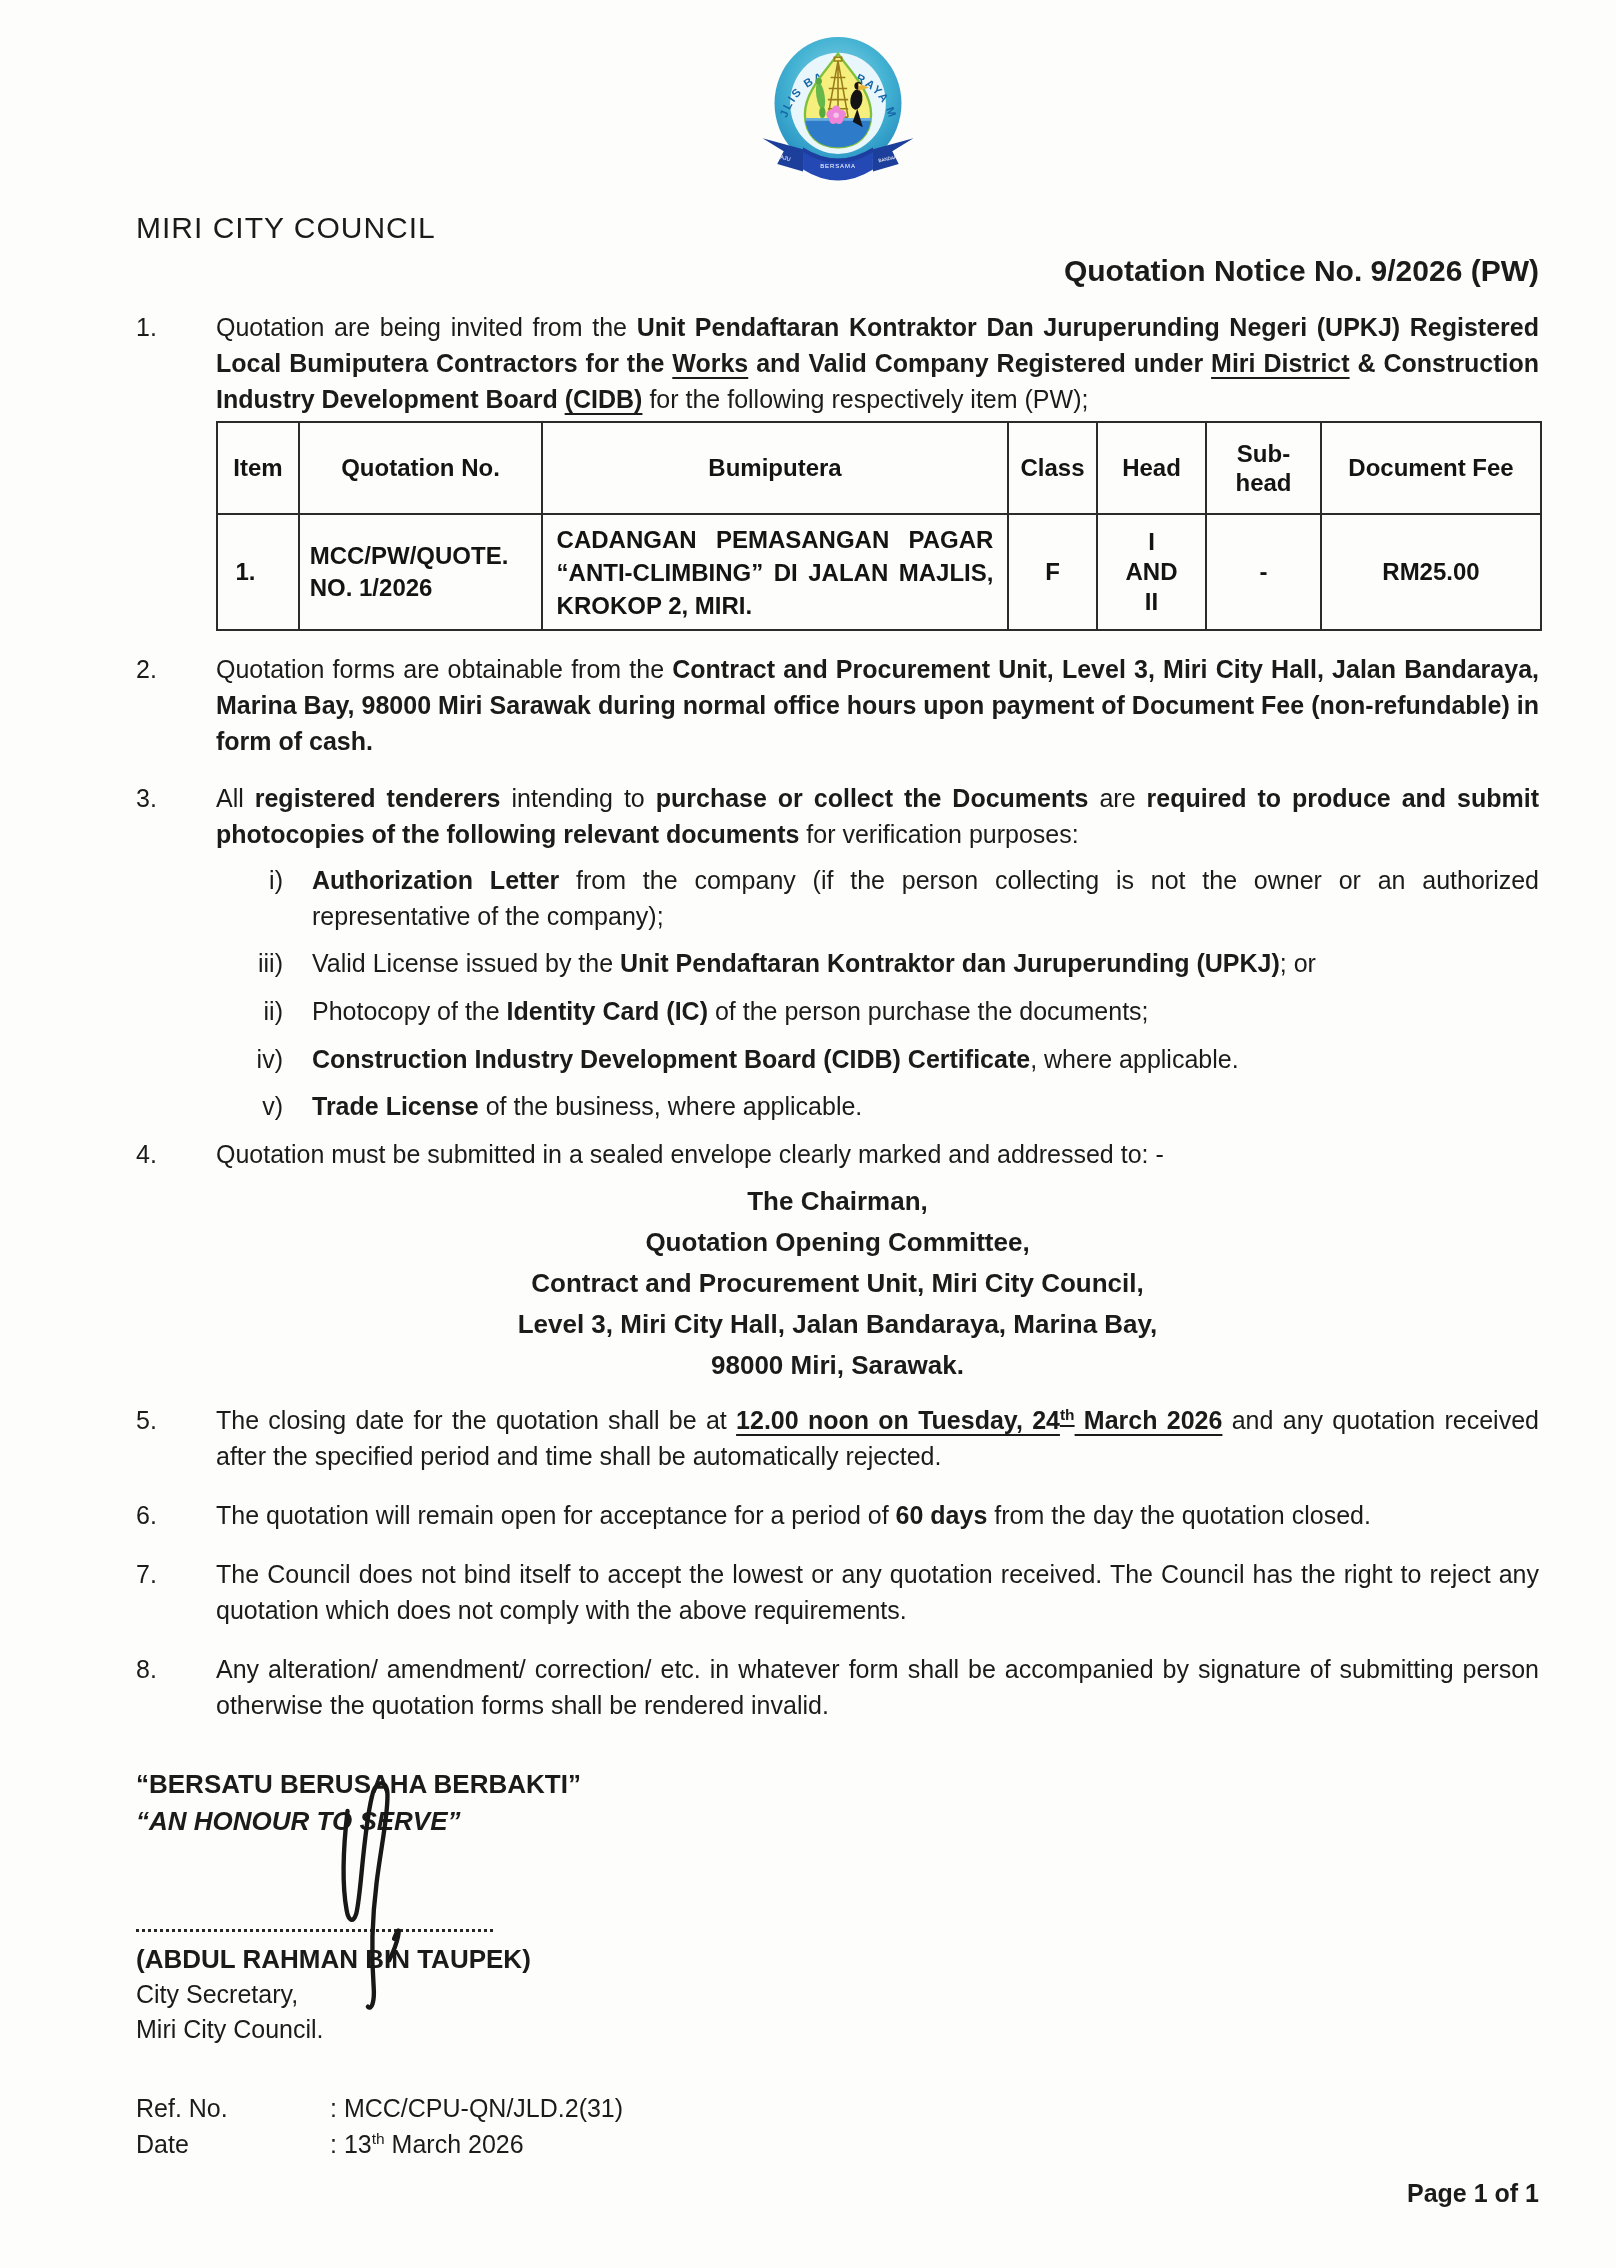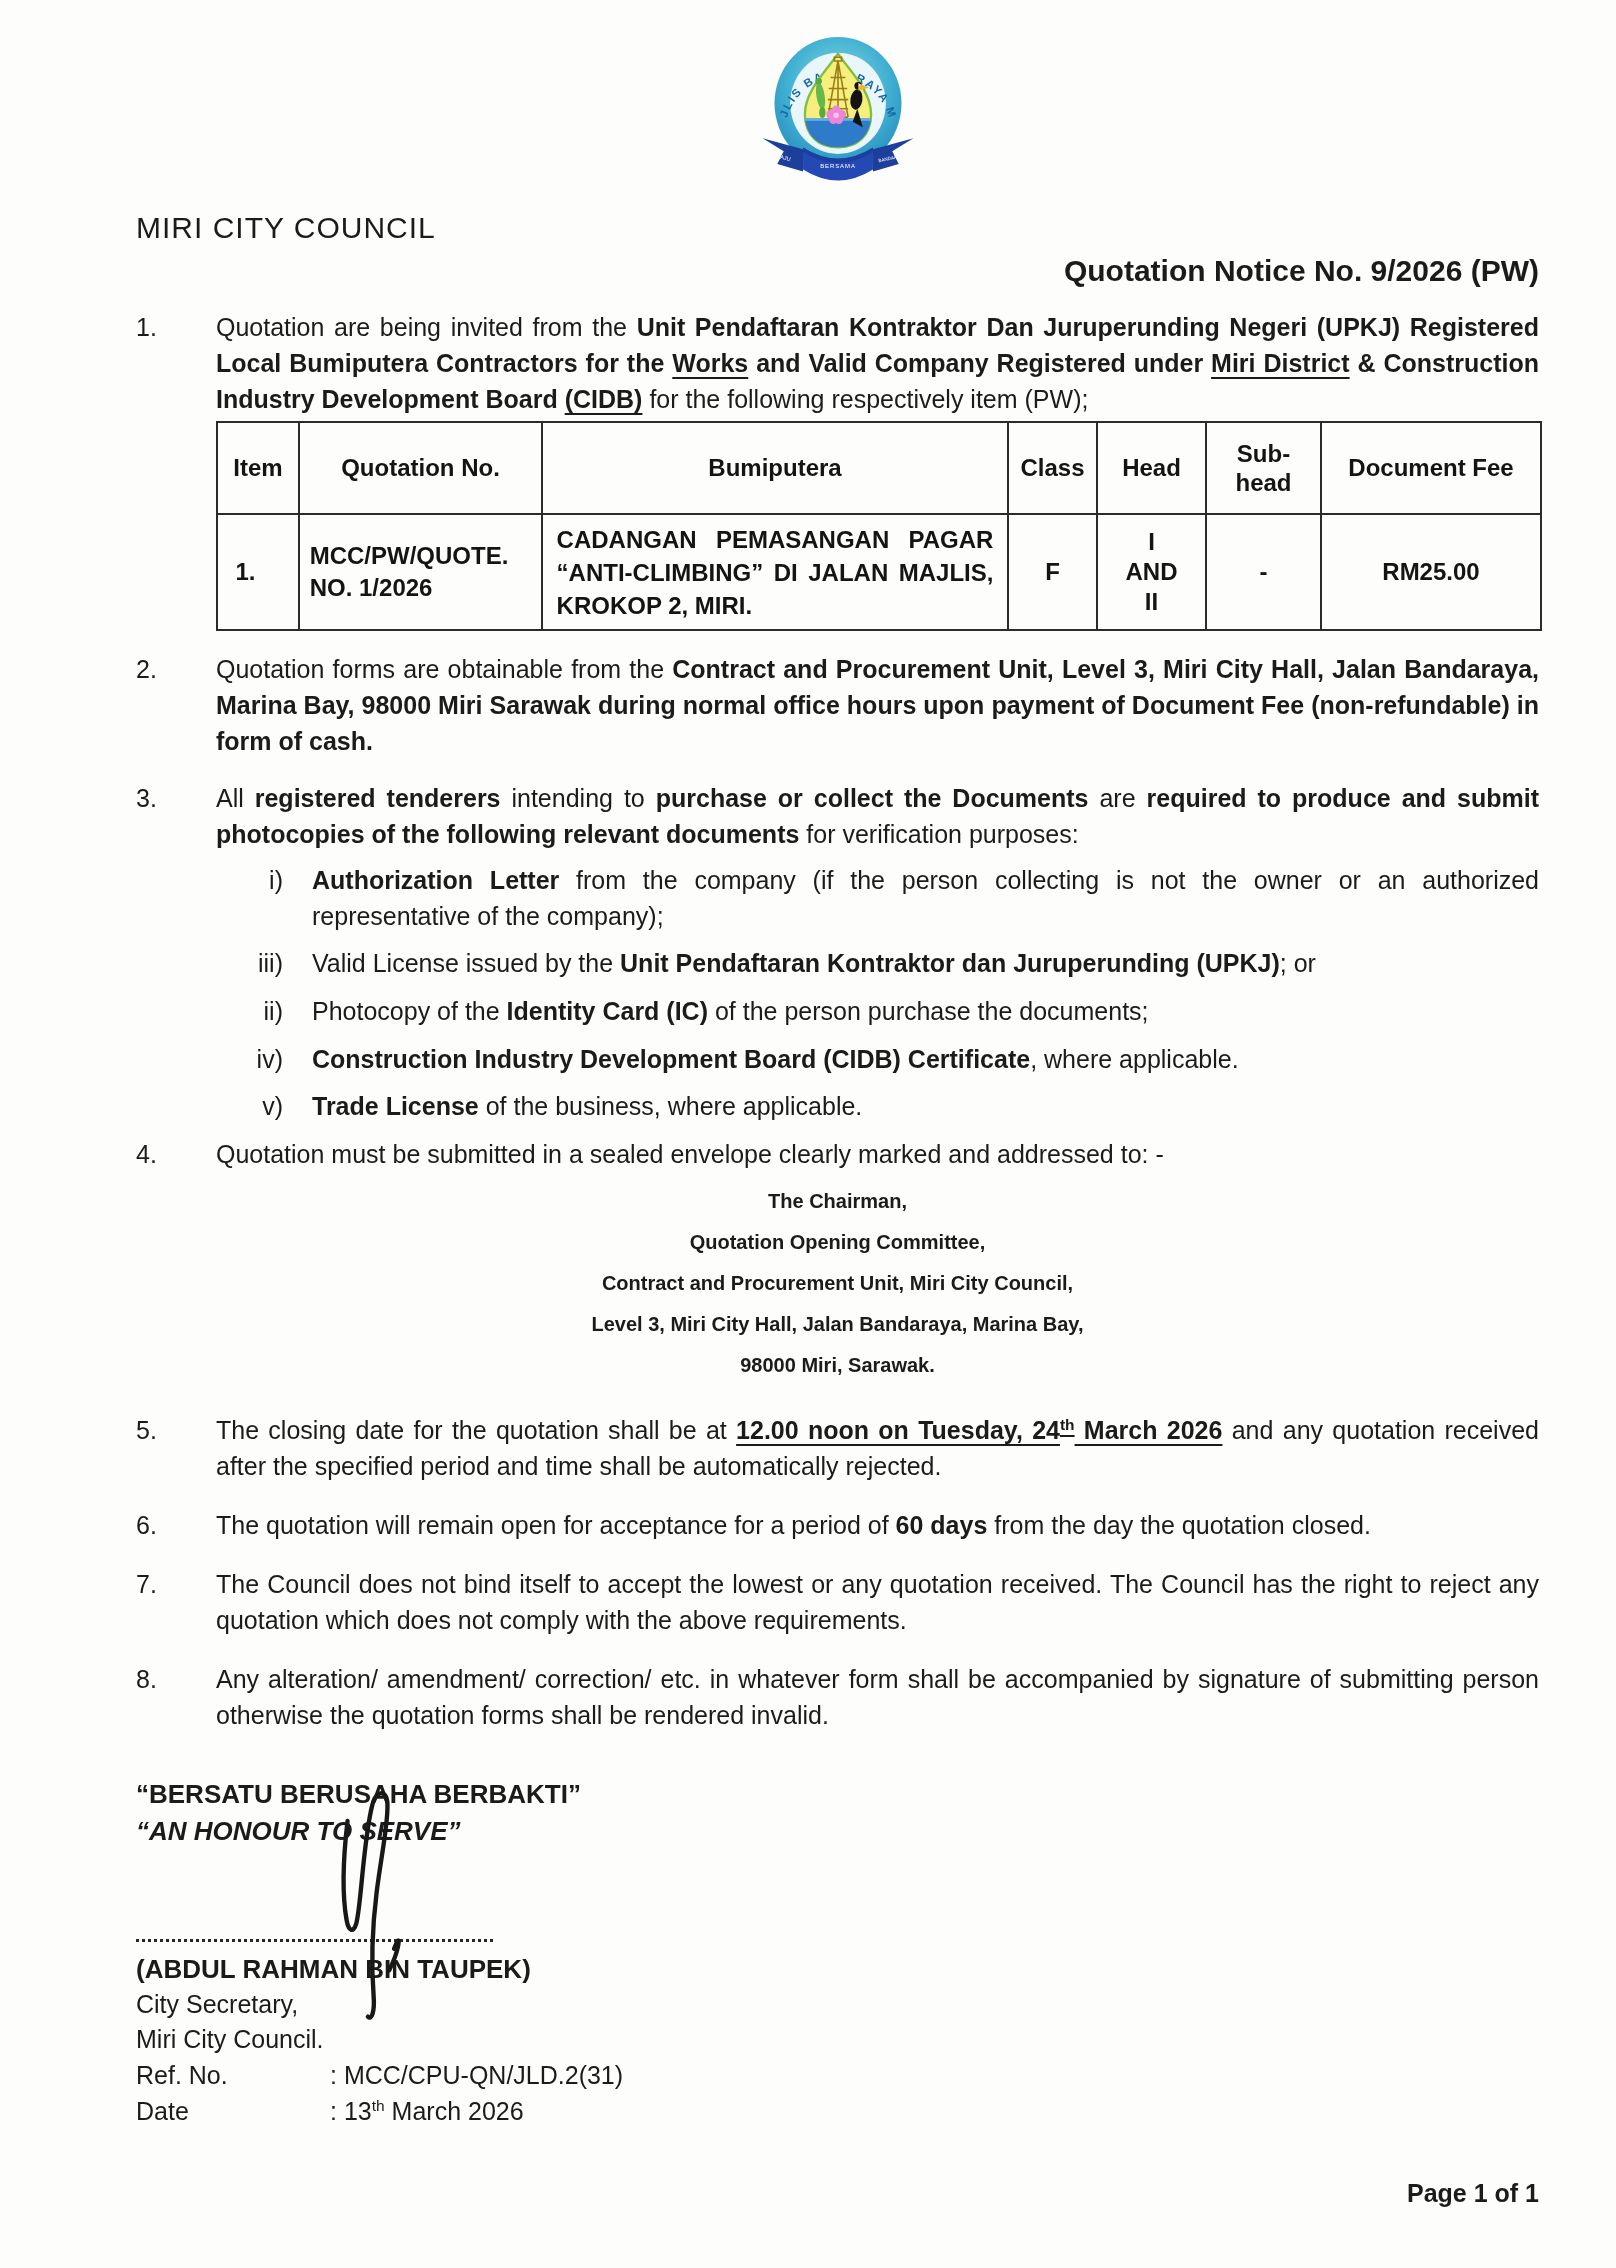"The Chairman," .addr { font-size: 20px -> 26px; margin-bottom: 26px -> 16px }
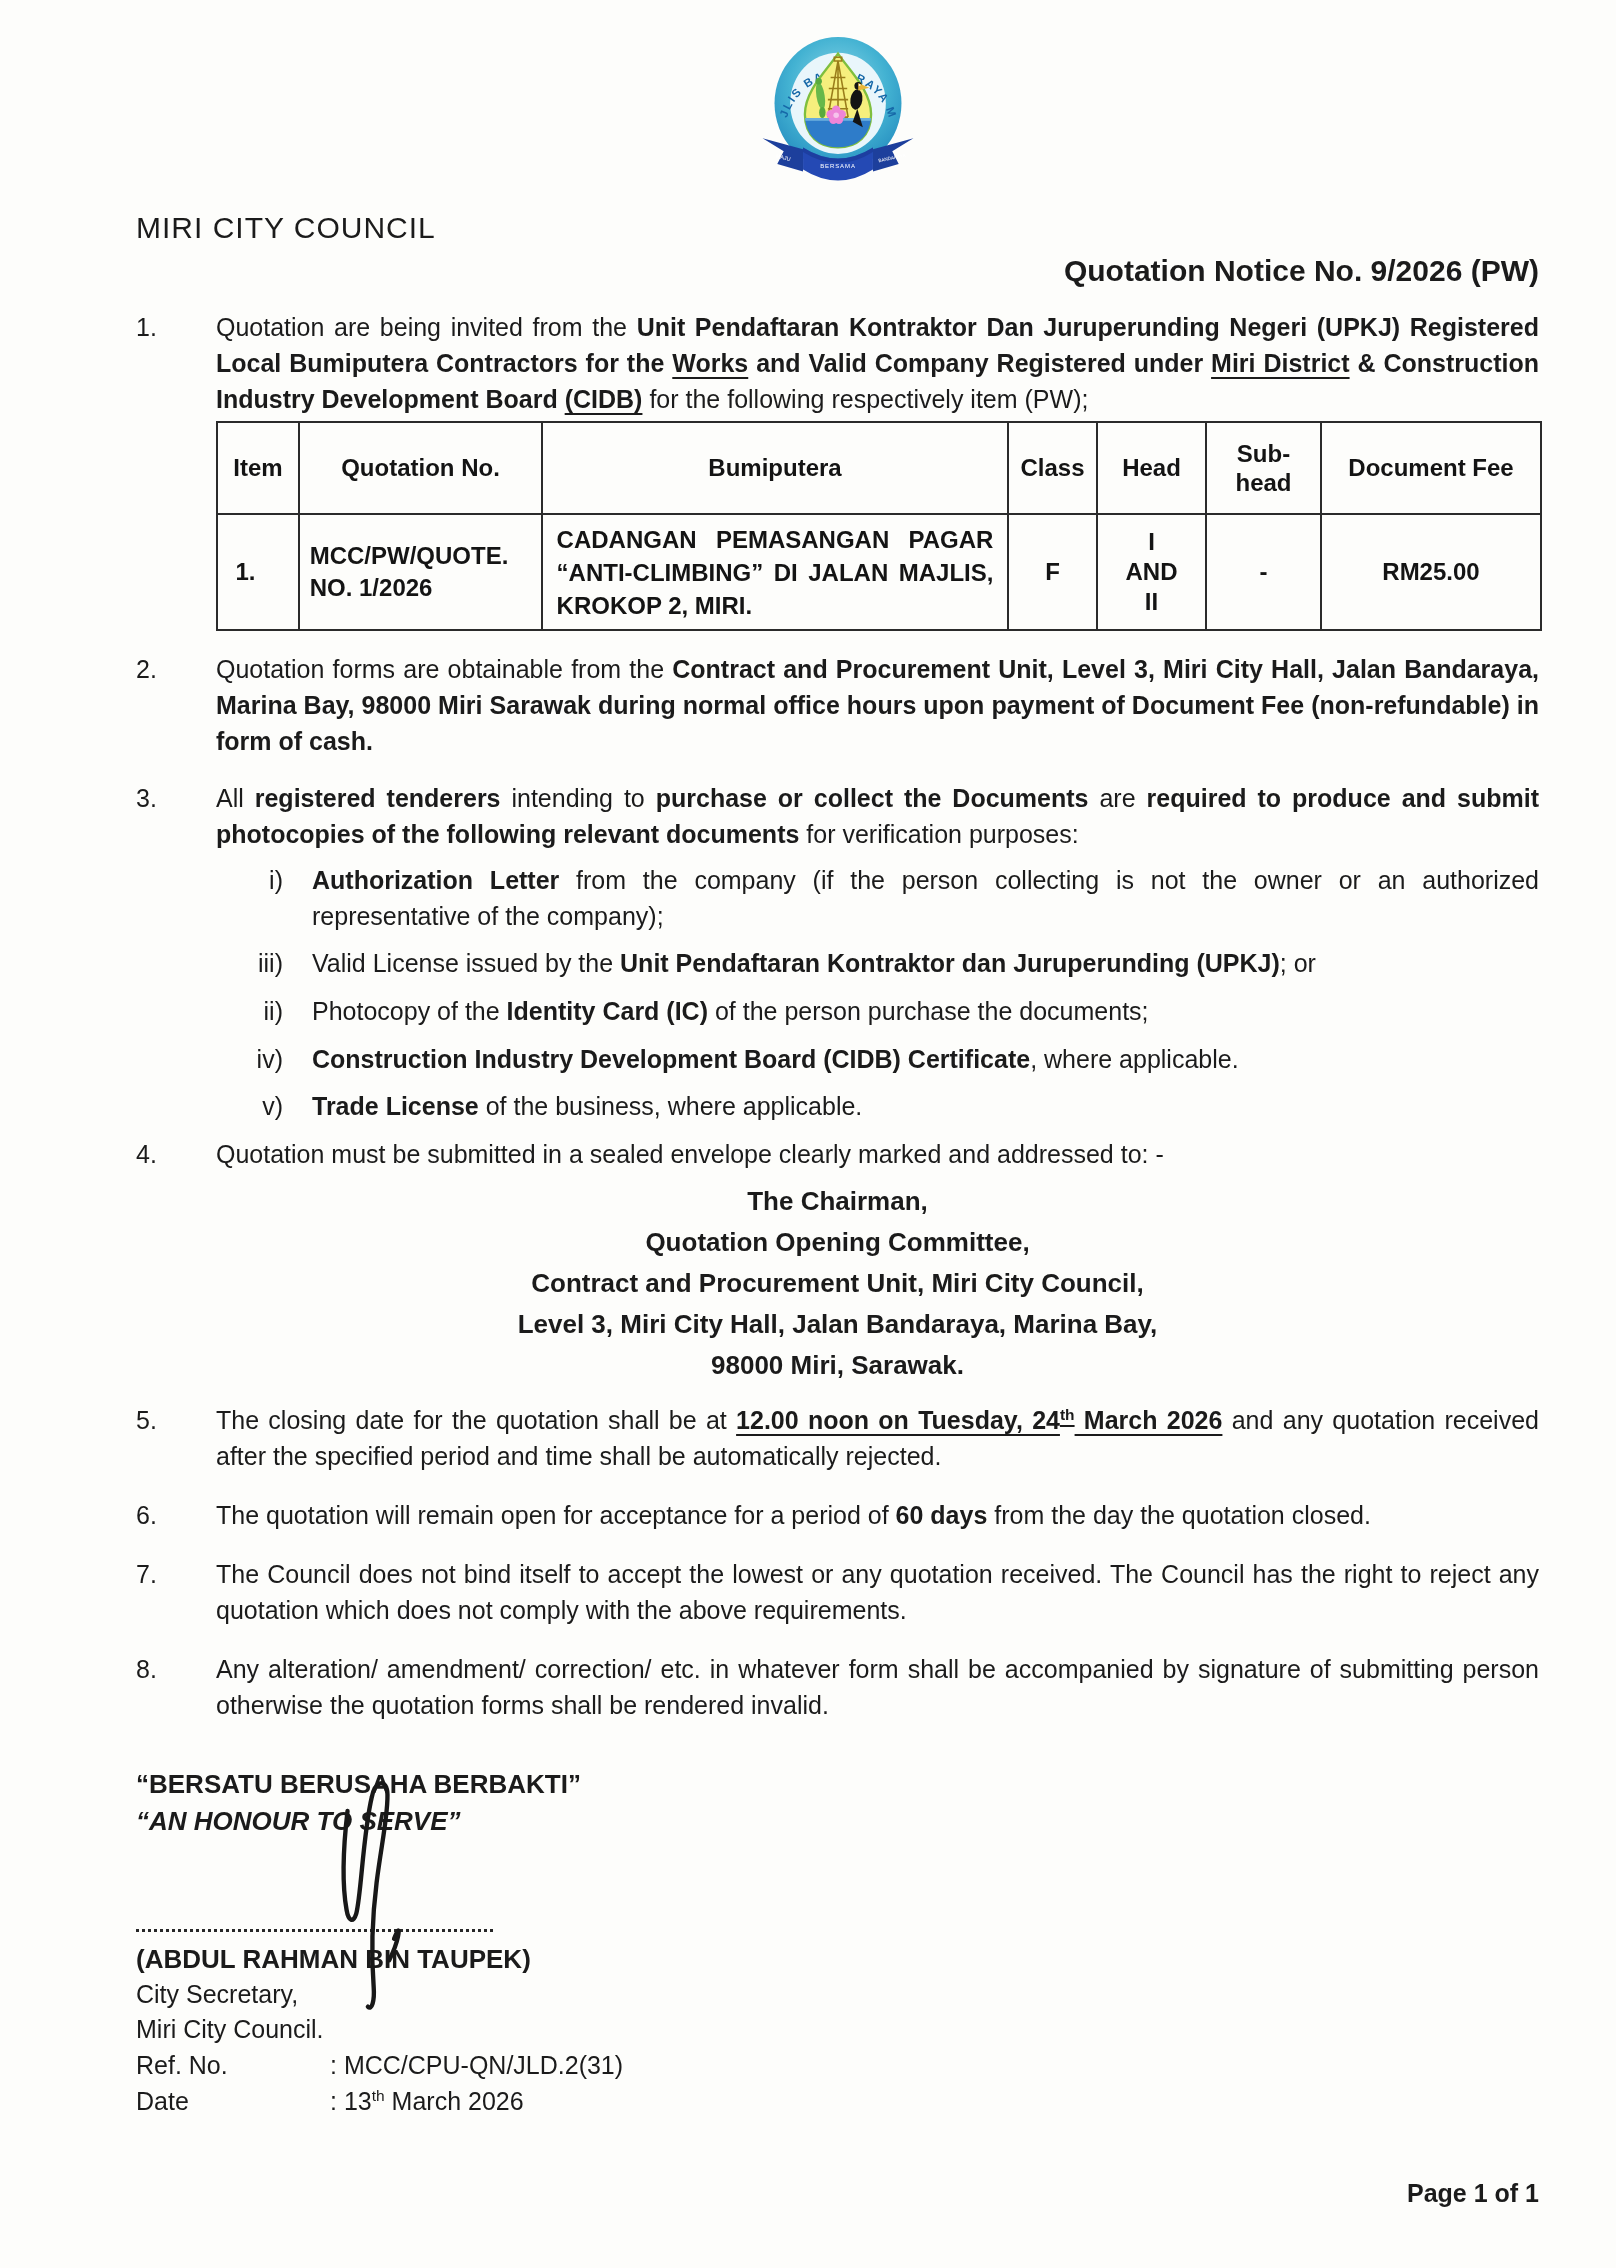"Ref. No." .ref-block { margin-top: none -> 43px }
